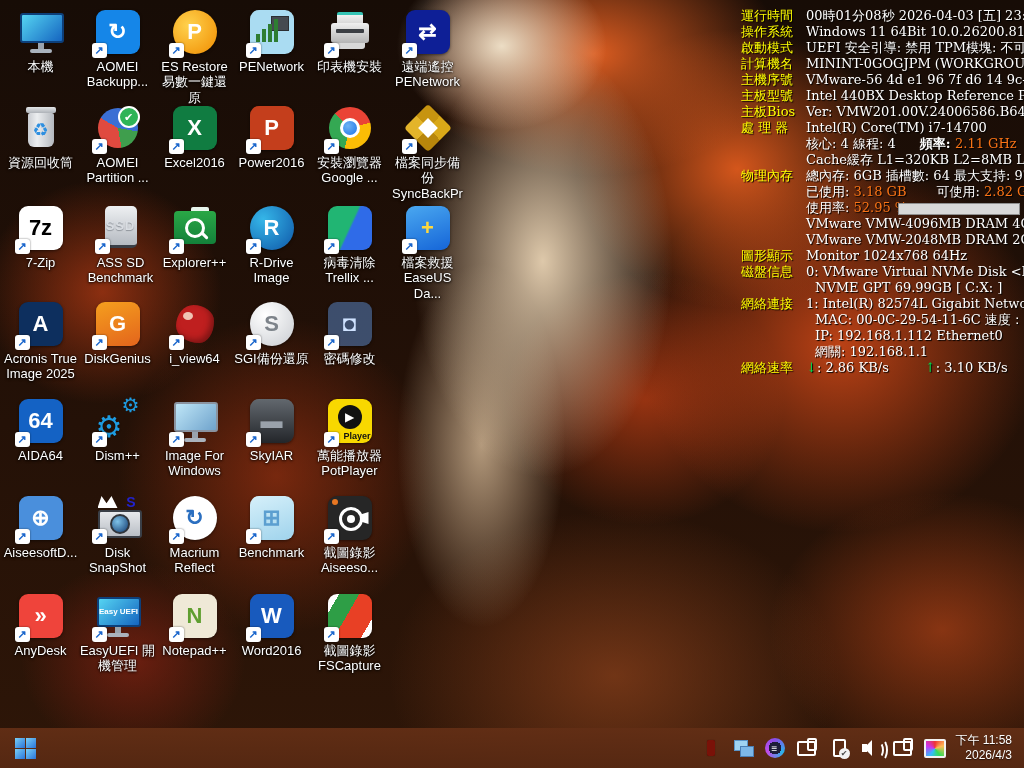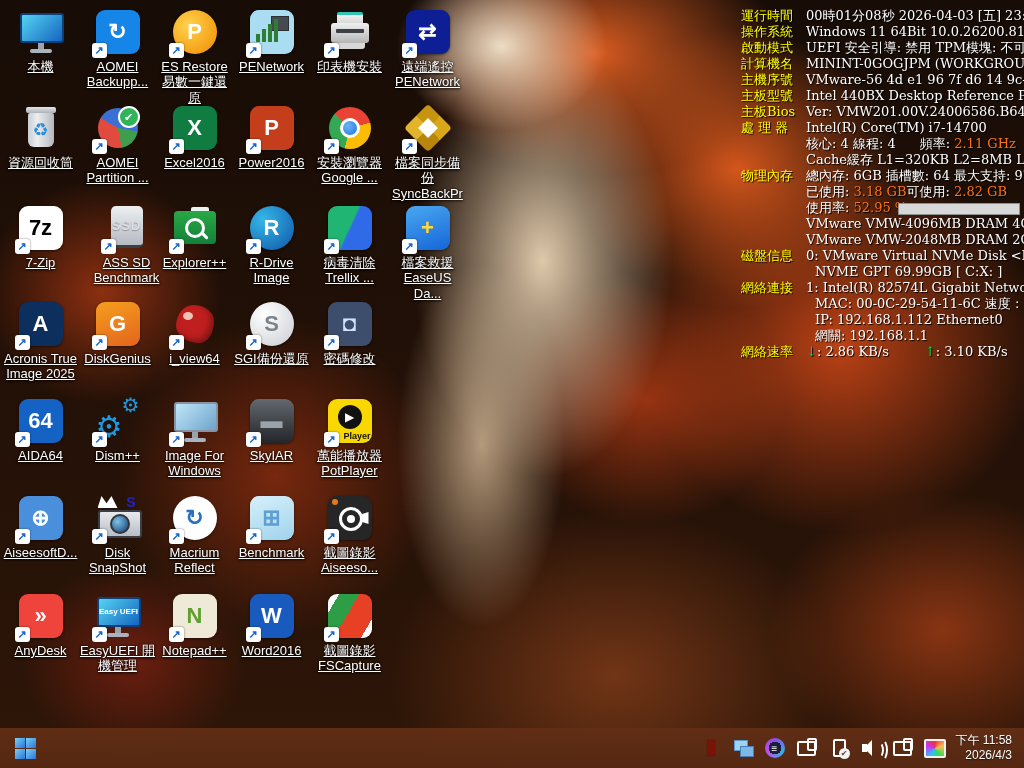"本機" .dlabel { text-decoration: underline -> none }
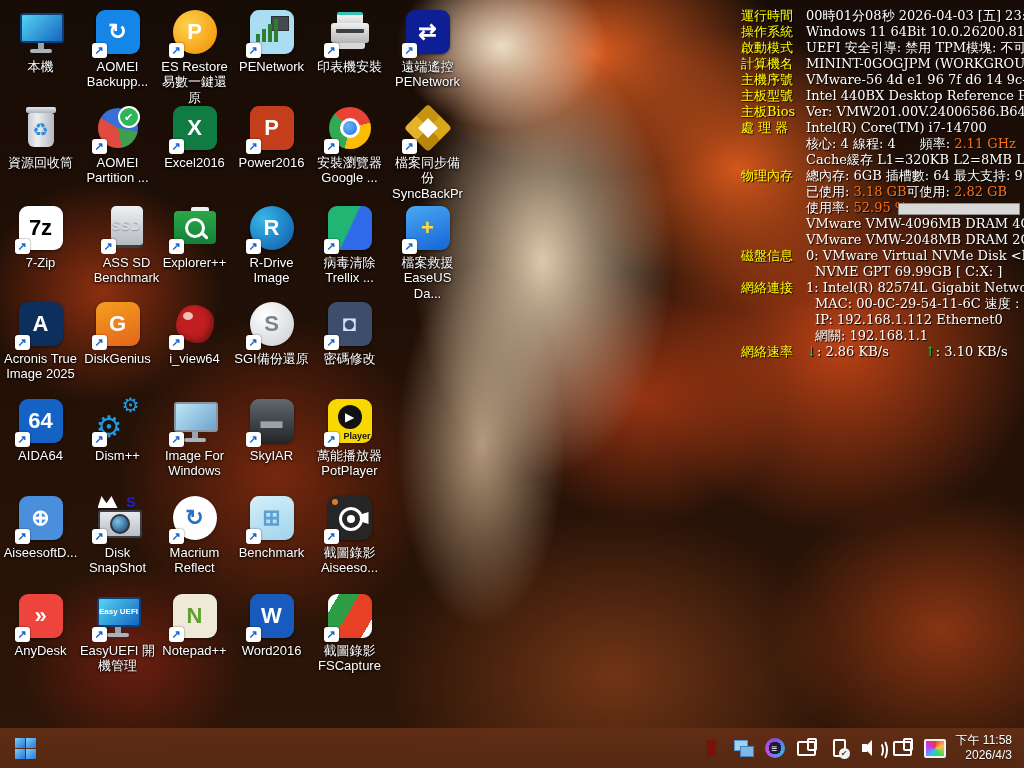"頻率:" span.sc-w { font-weight: none -> bold }
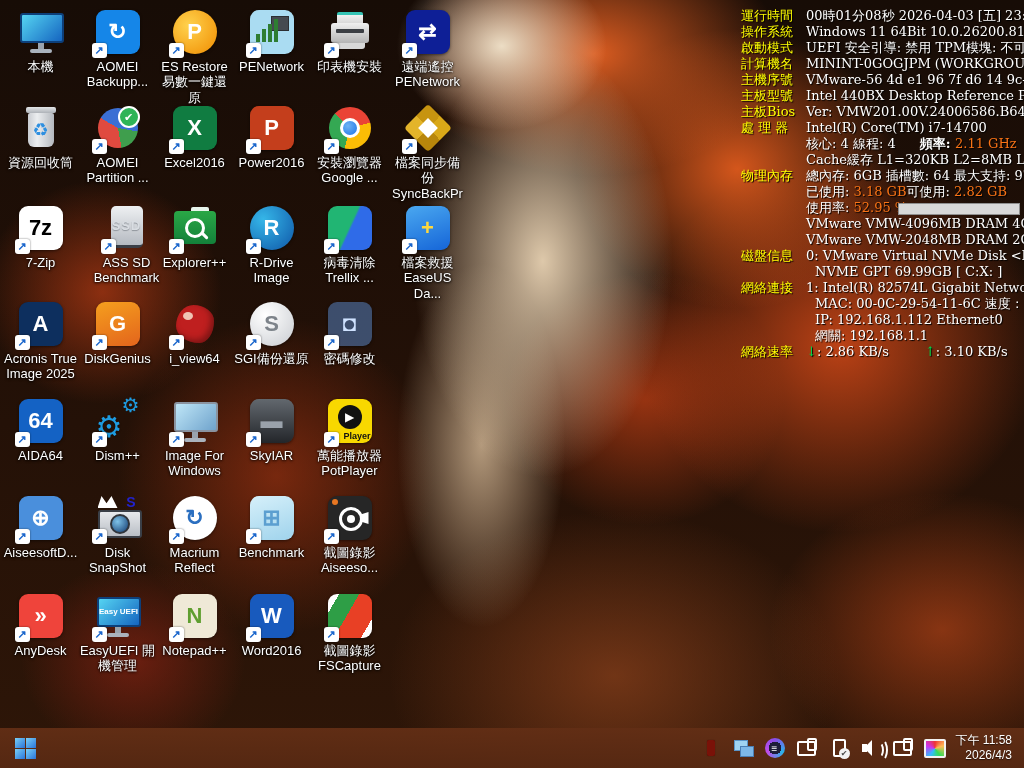"可使用:" span.sc-w { margin-left: none -> 30px }
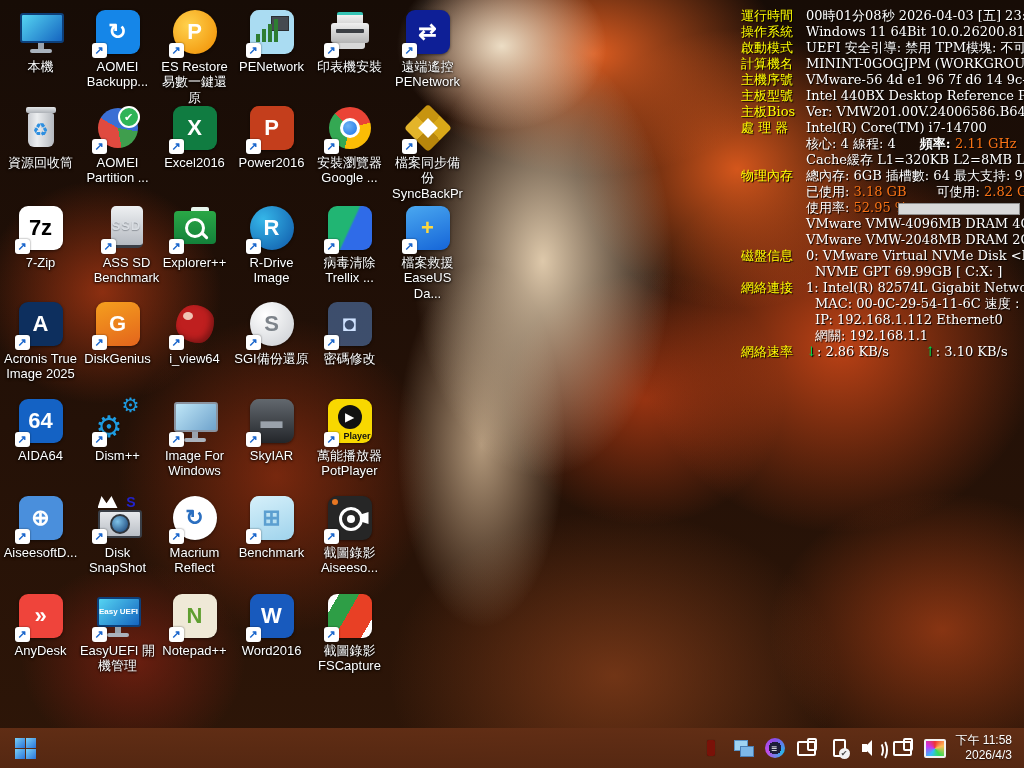"SSD" div.cell { left: 88px -> 82px }
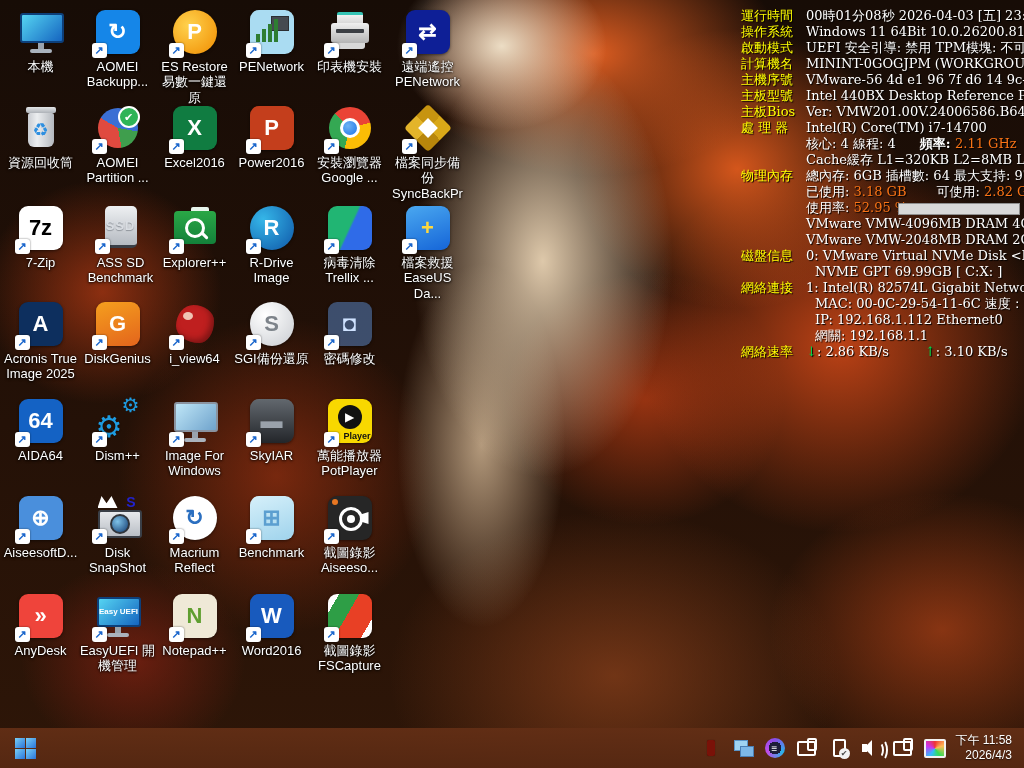"圖形顯示" div.si-row { html: none -> <div> <span>圖形顯示</span> <span><span>Monitor 1024x768 64Hz</span></span> </div> }
